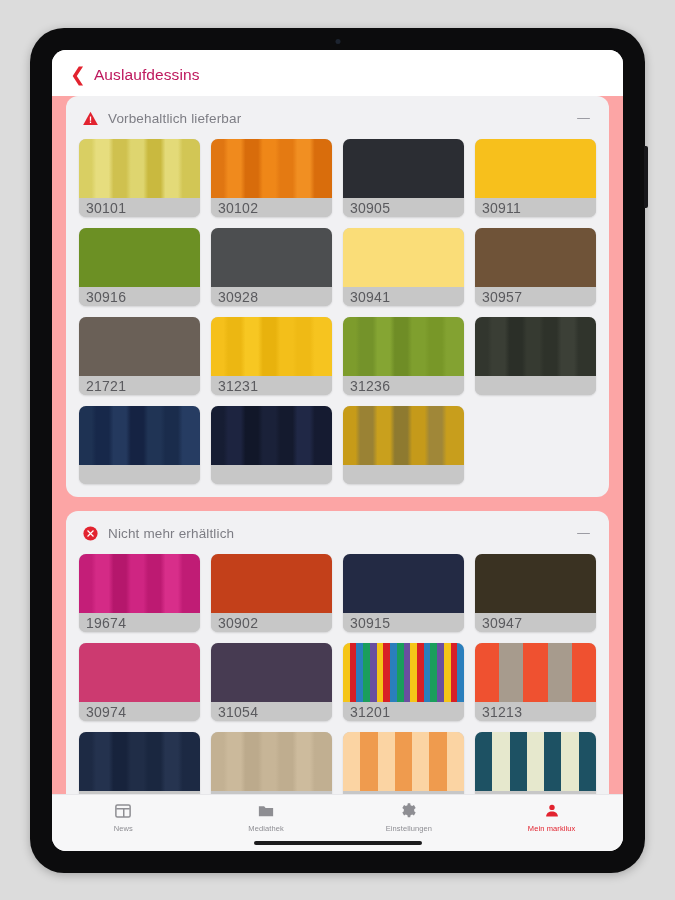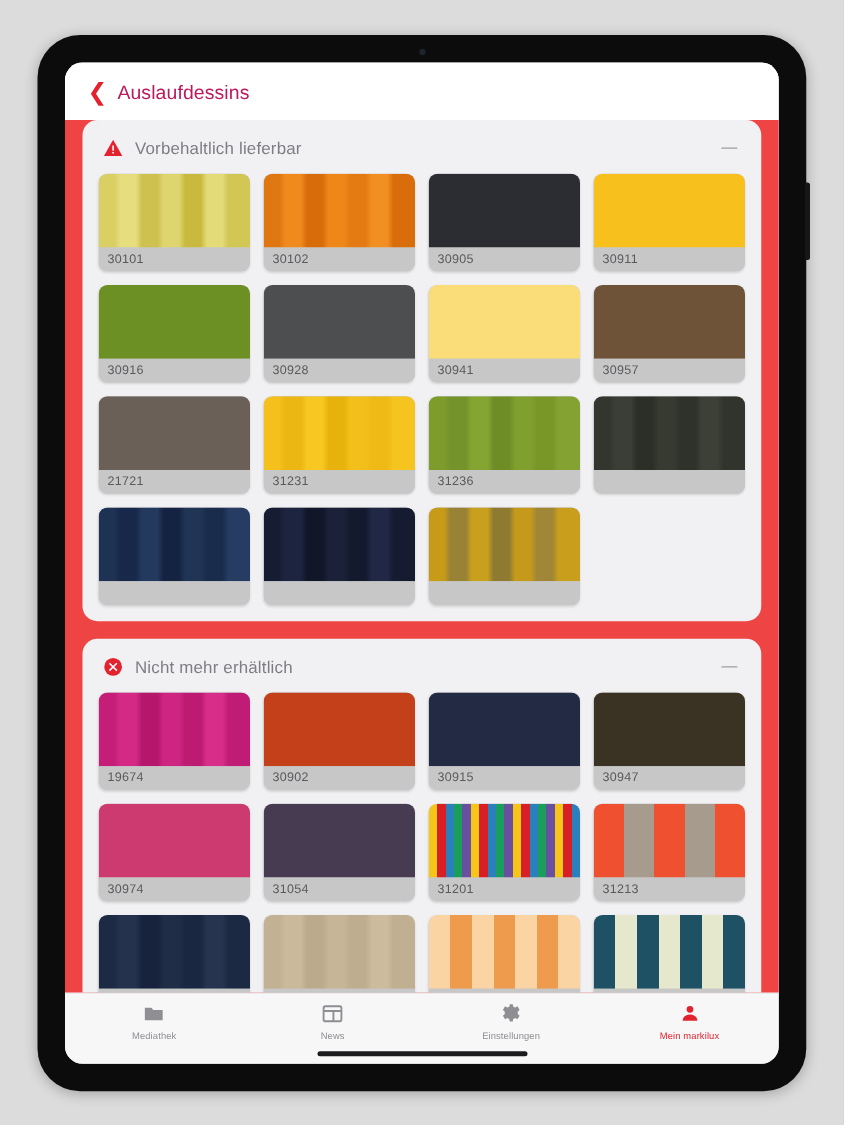"Vorbehaltlich lieferbar" #content { background: #ef4444 -> #fca5a5 }
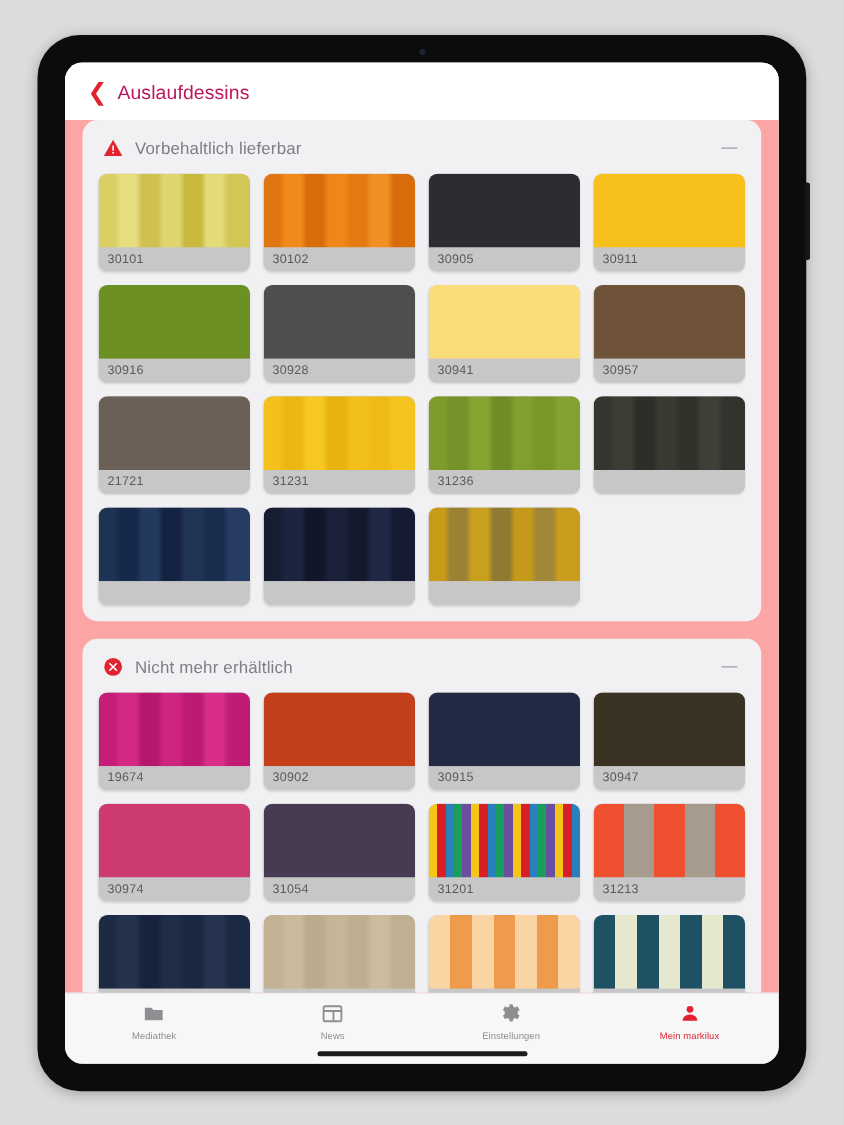"30101" .swatch-label { font-size: 10px -> 14px }
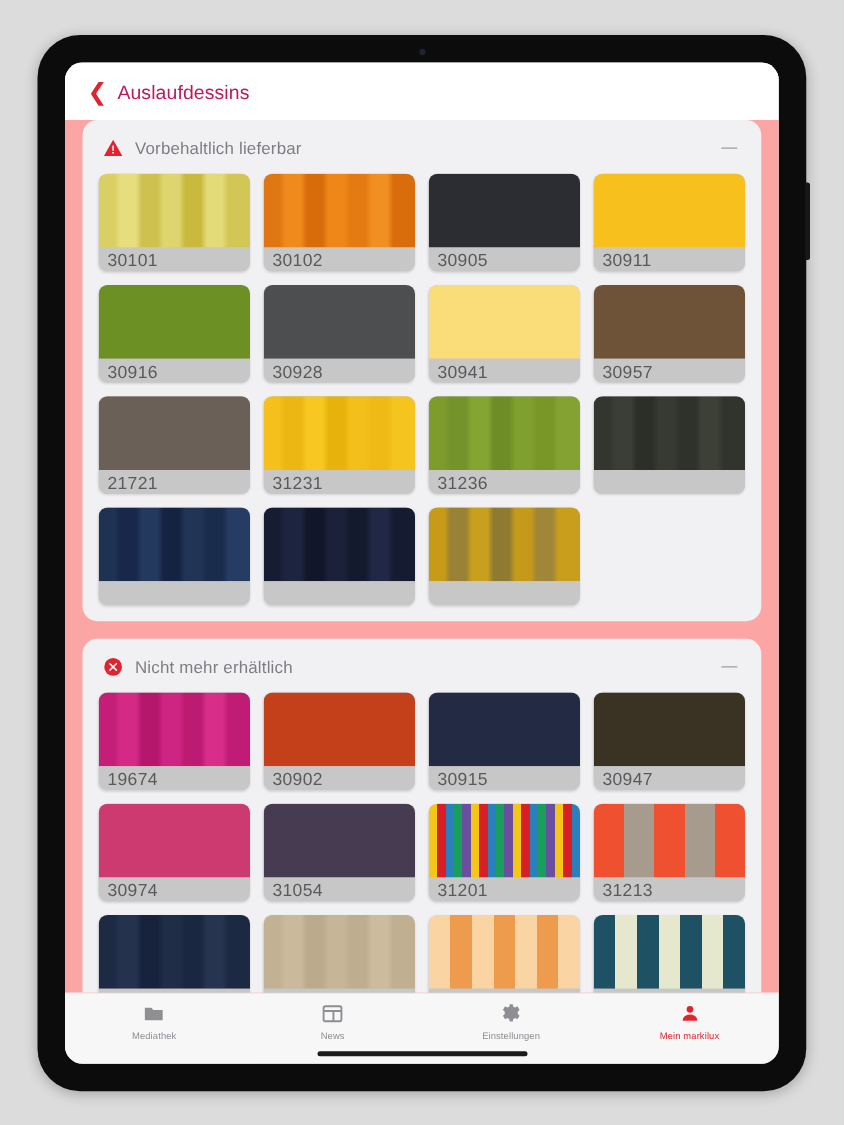"Mediathek" div.tab-item { order: before "News" -> after "News" }
